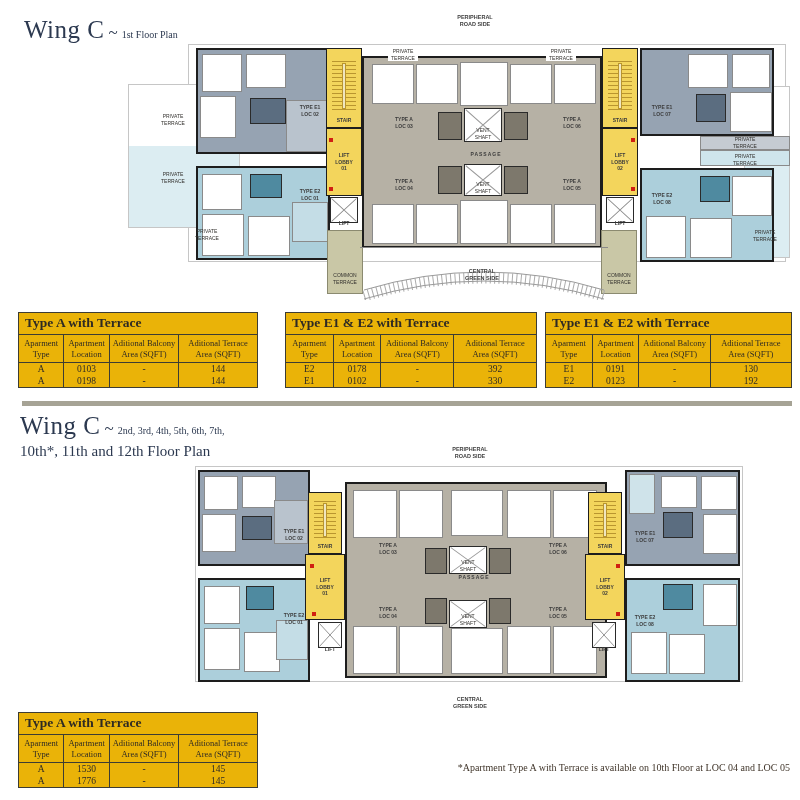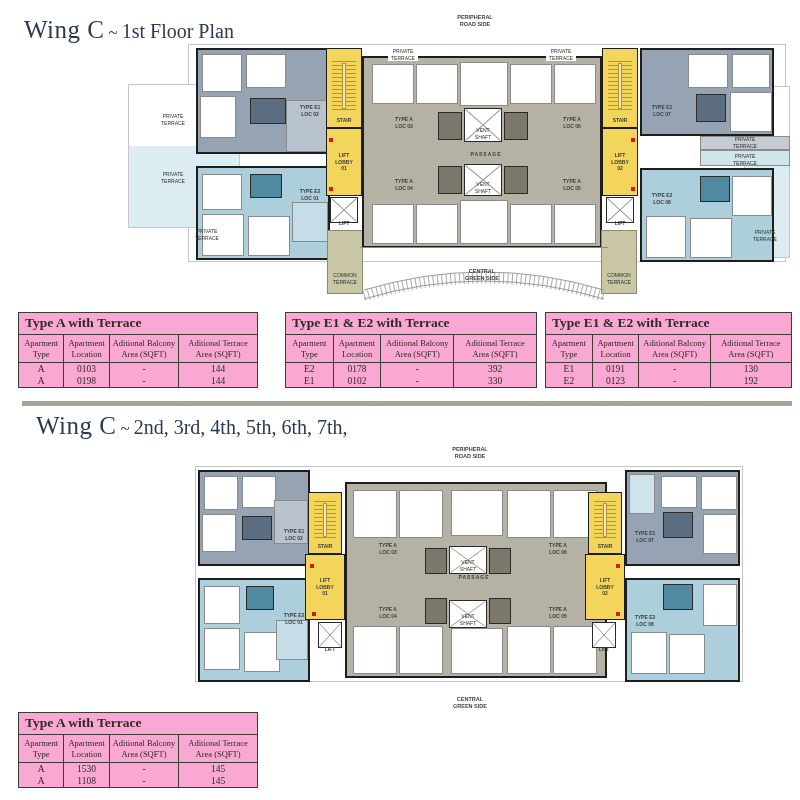"1st Floor Plan" .sec-title .small { font-size: 20px -> 10px }
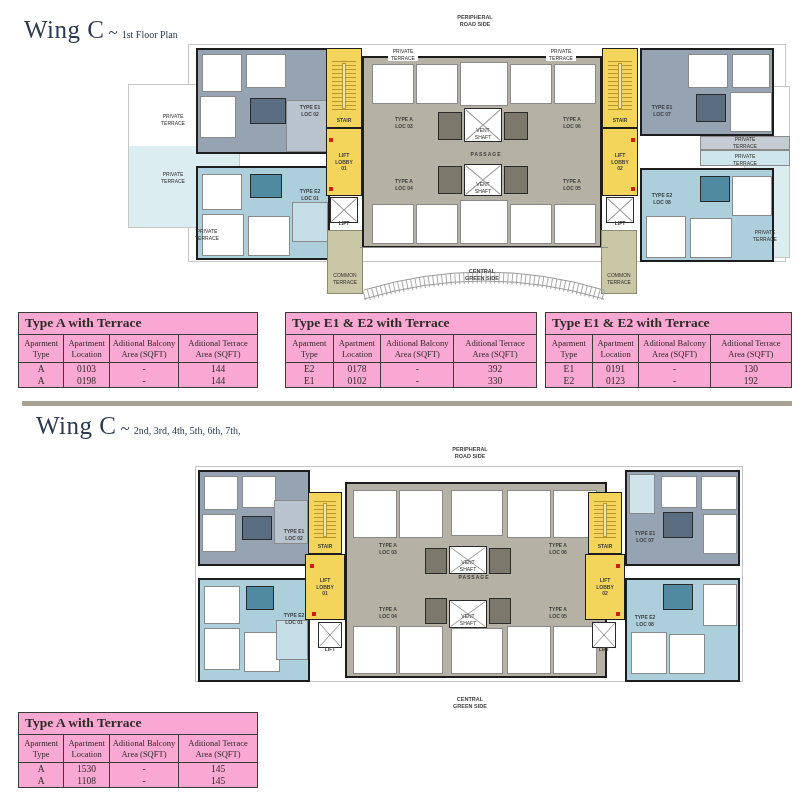"Type A with Terrace" table.tbl { background: #f9a8d4 -> #eab308 }
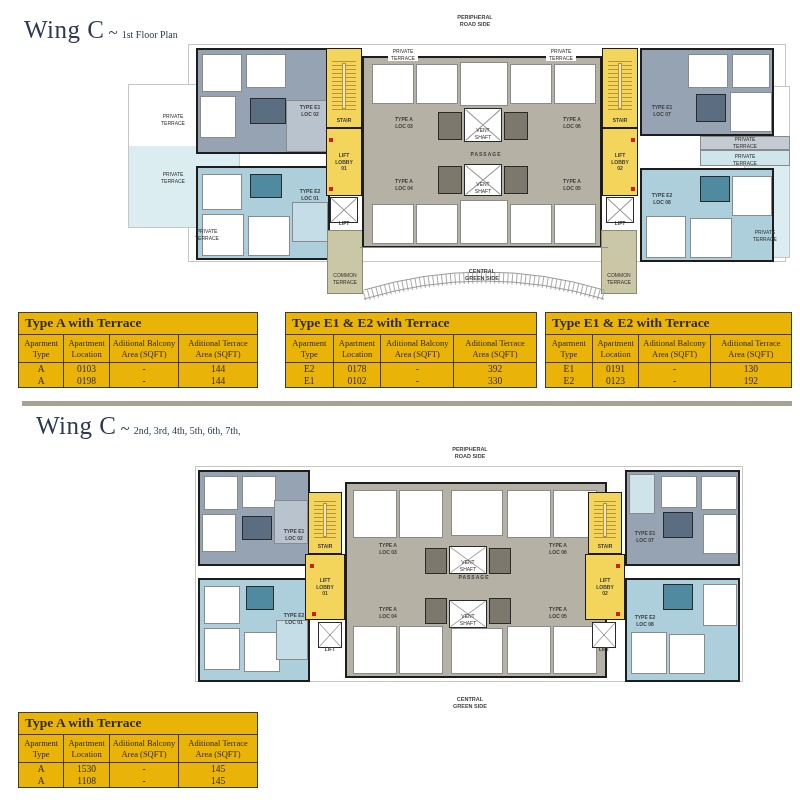"Wing C ~ 2nd, 3rd," div.sec-title { left: 36px -> 20px }
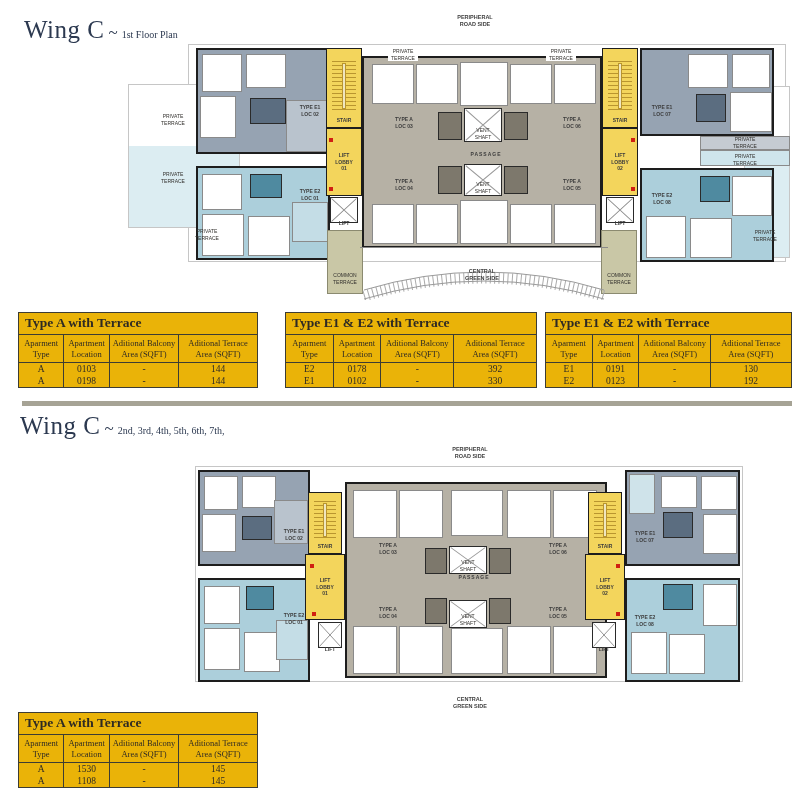"10th*, 11th and 12th Floor" div.small { html: none -> <div>10th*, 11th and 12th Floor Plan</div> }
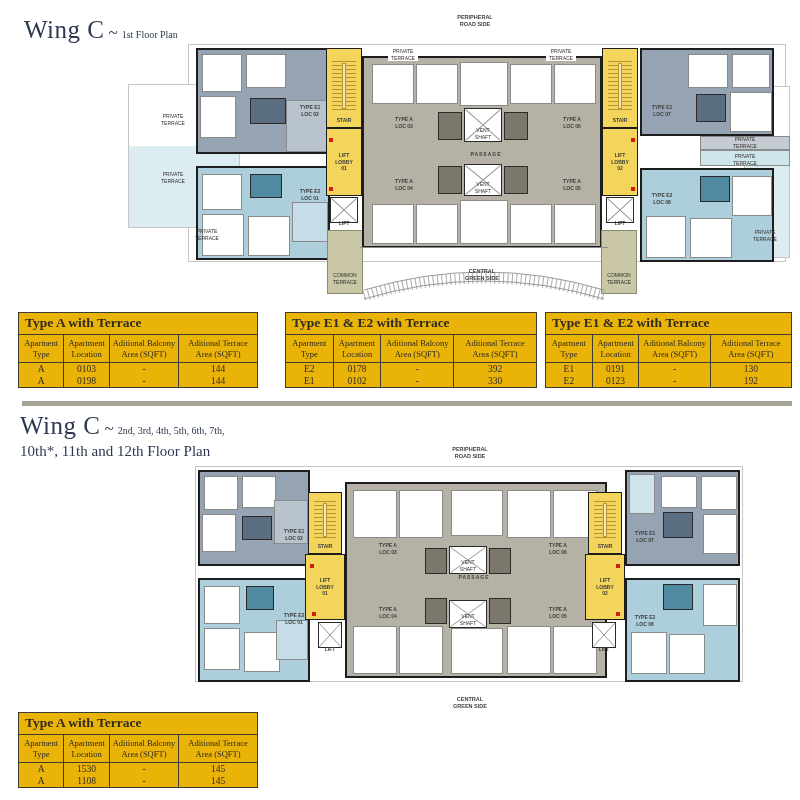"*Apartment Type A with Terrace" div.footnote { html: none -> <div>*Apartment Type A with Terrace is available on 10th Floor at LOC 04 and LOC 05</div> }
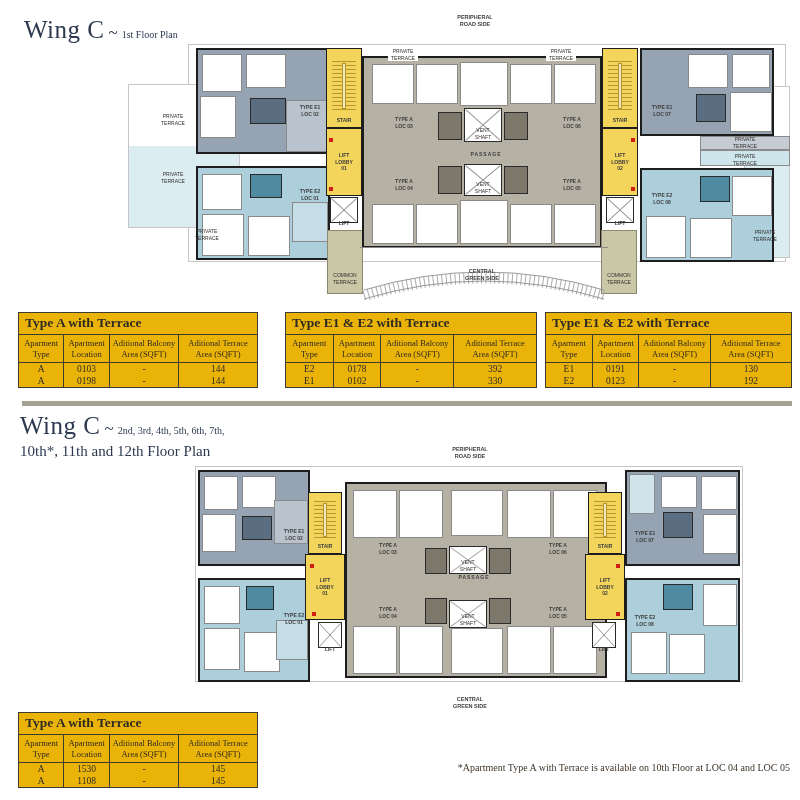"1108" td.cel { text: 1108 -> 1776 }
